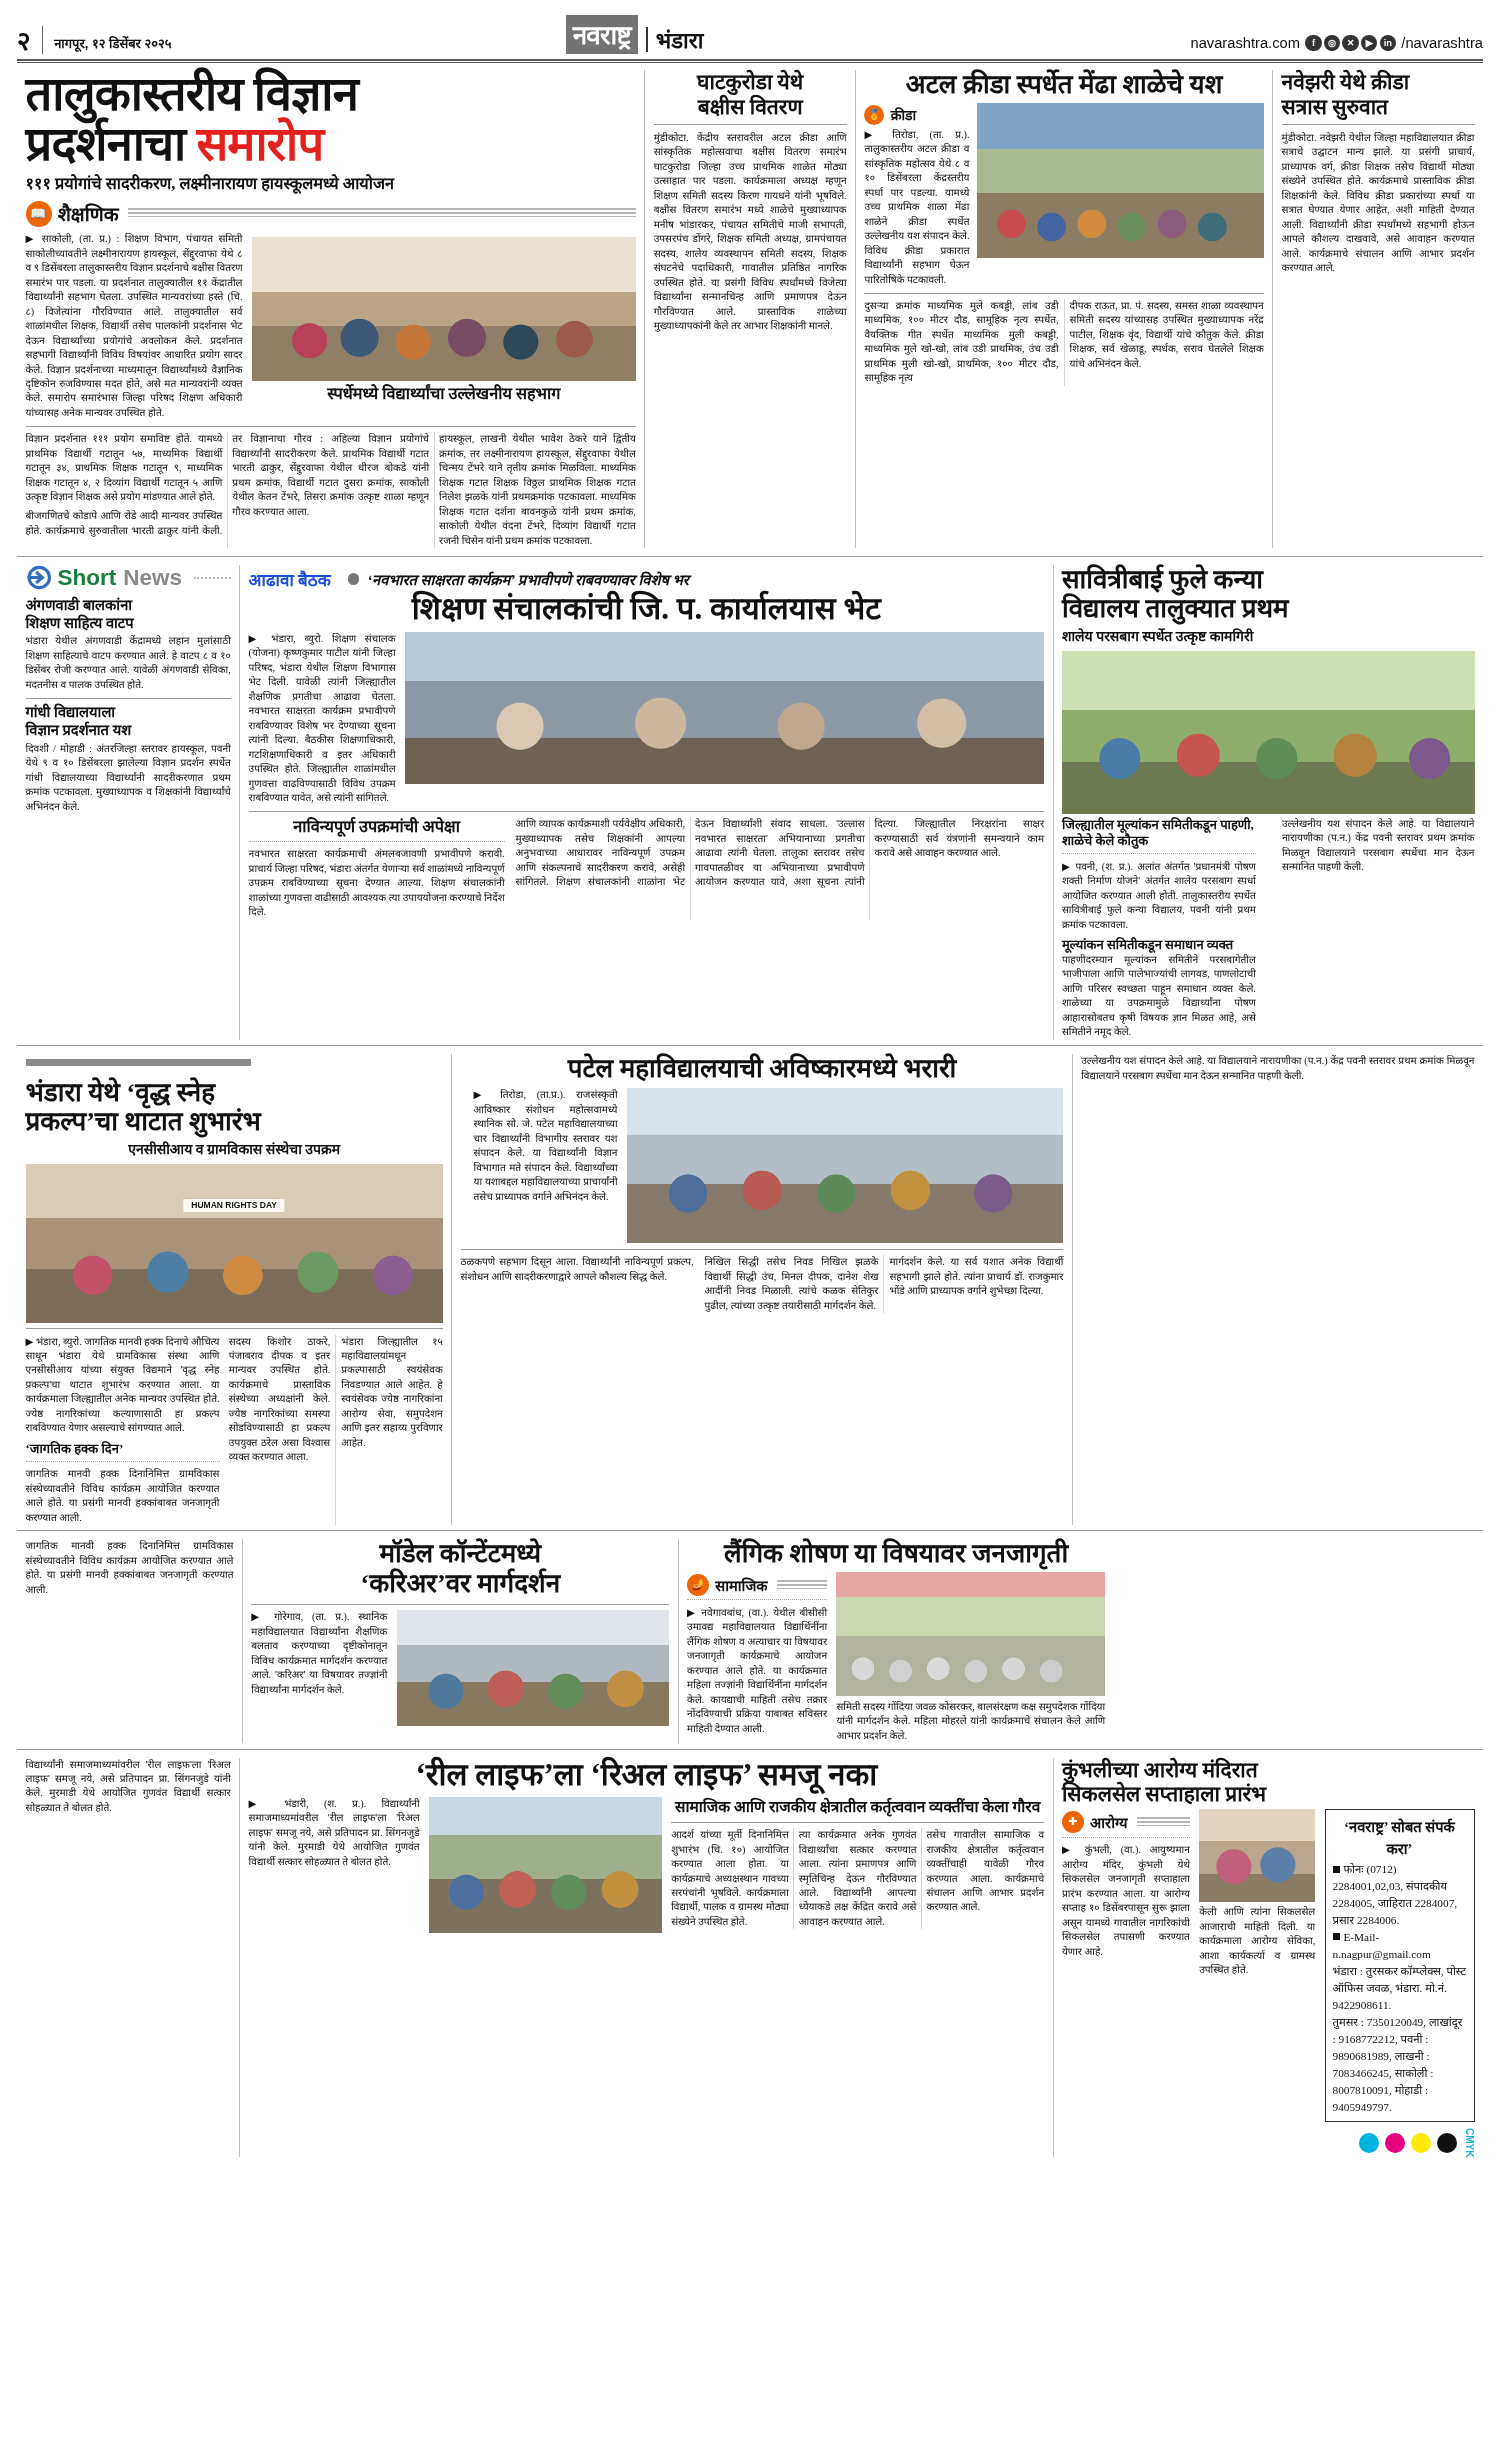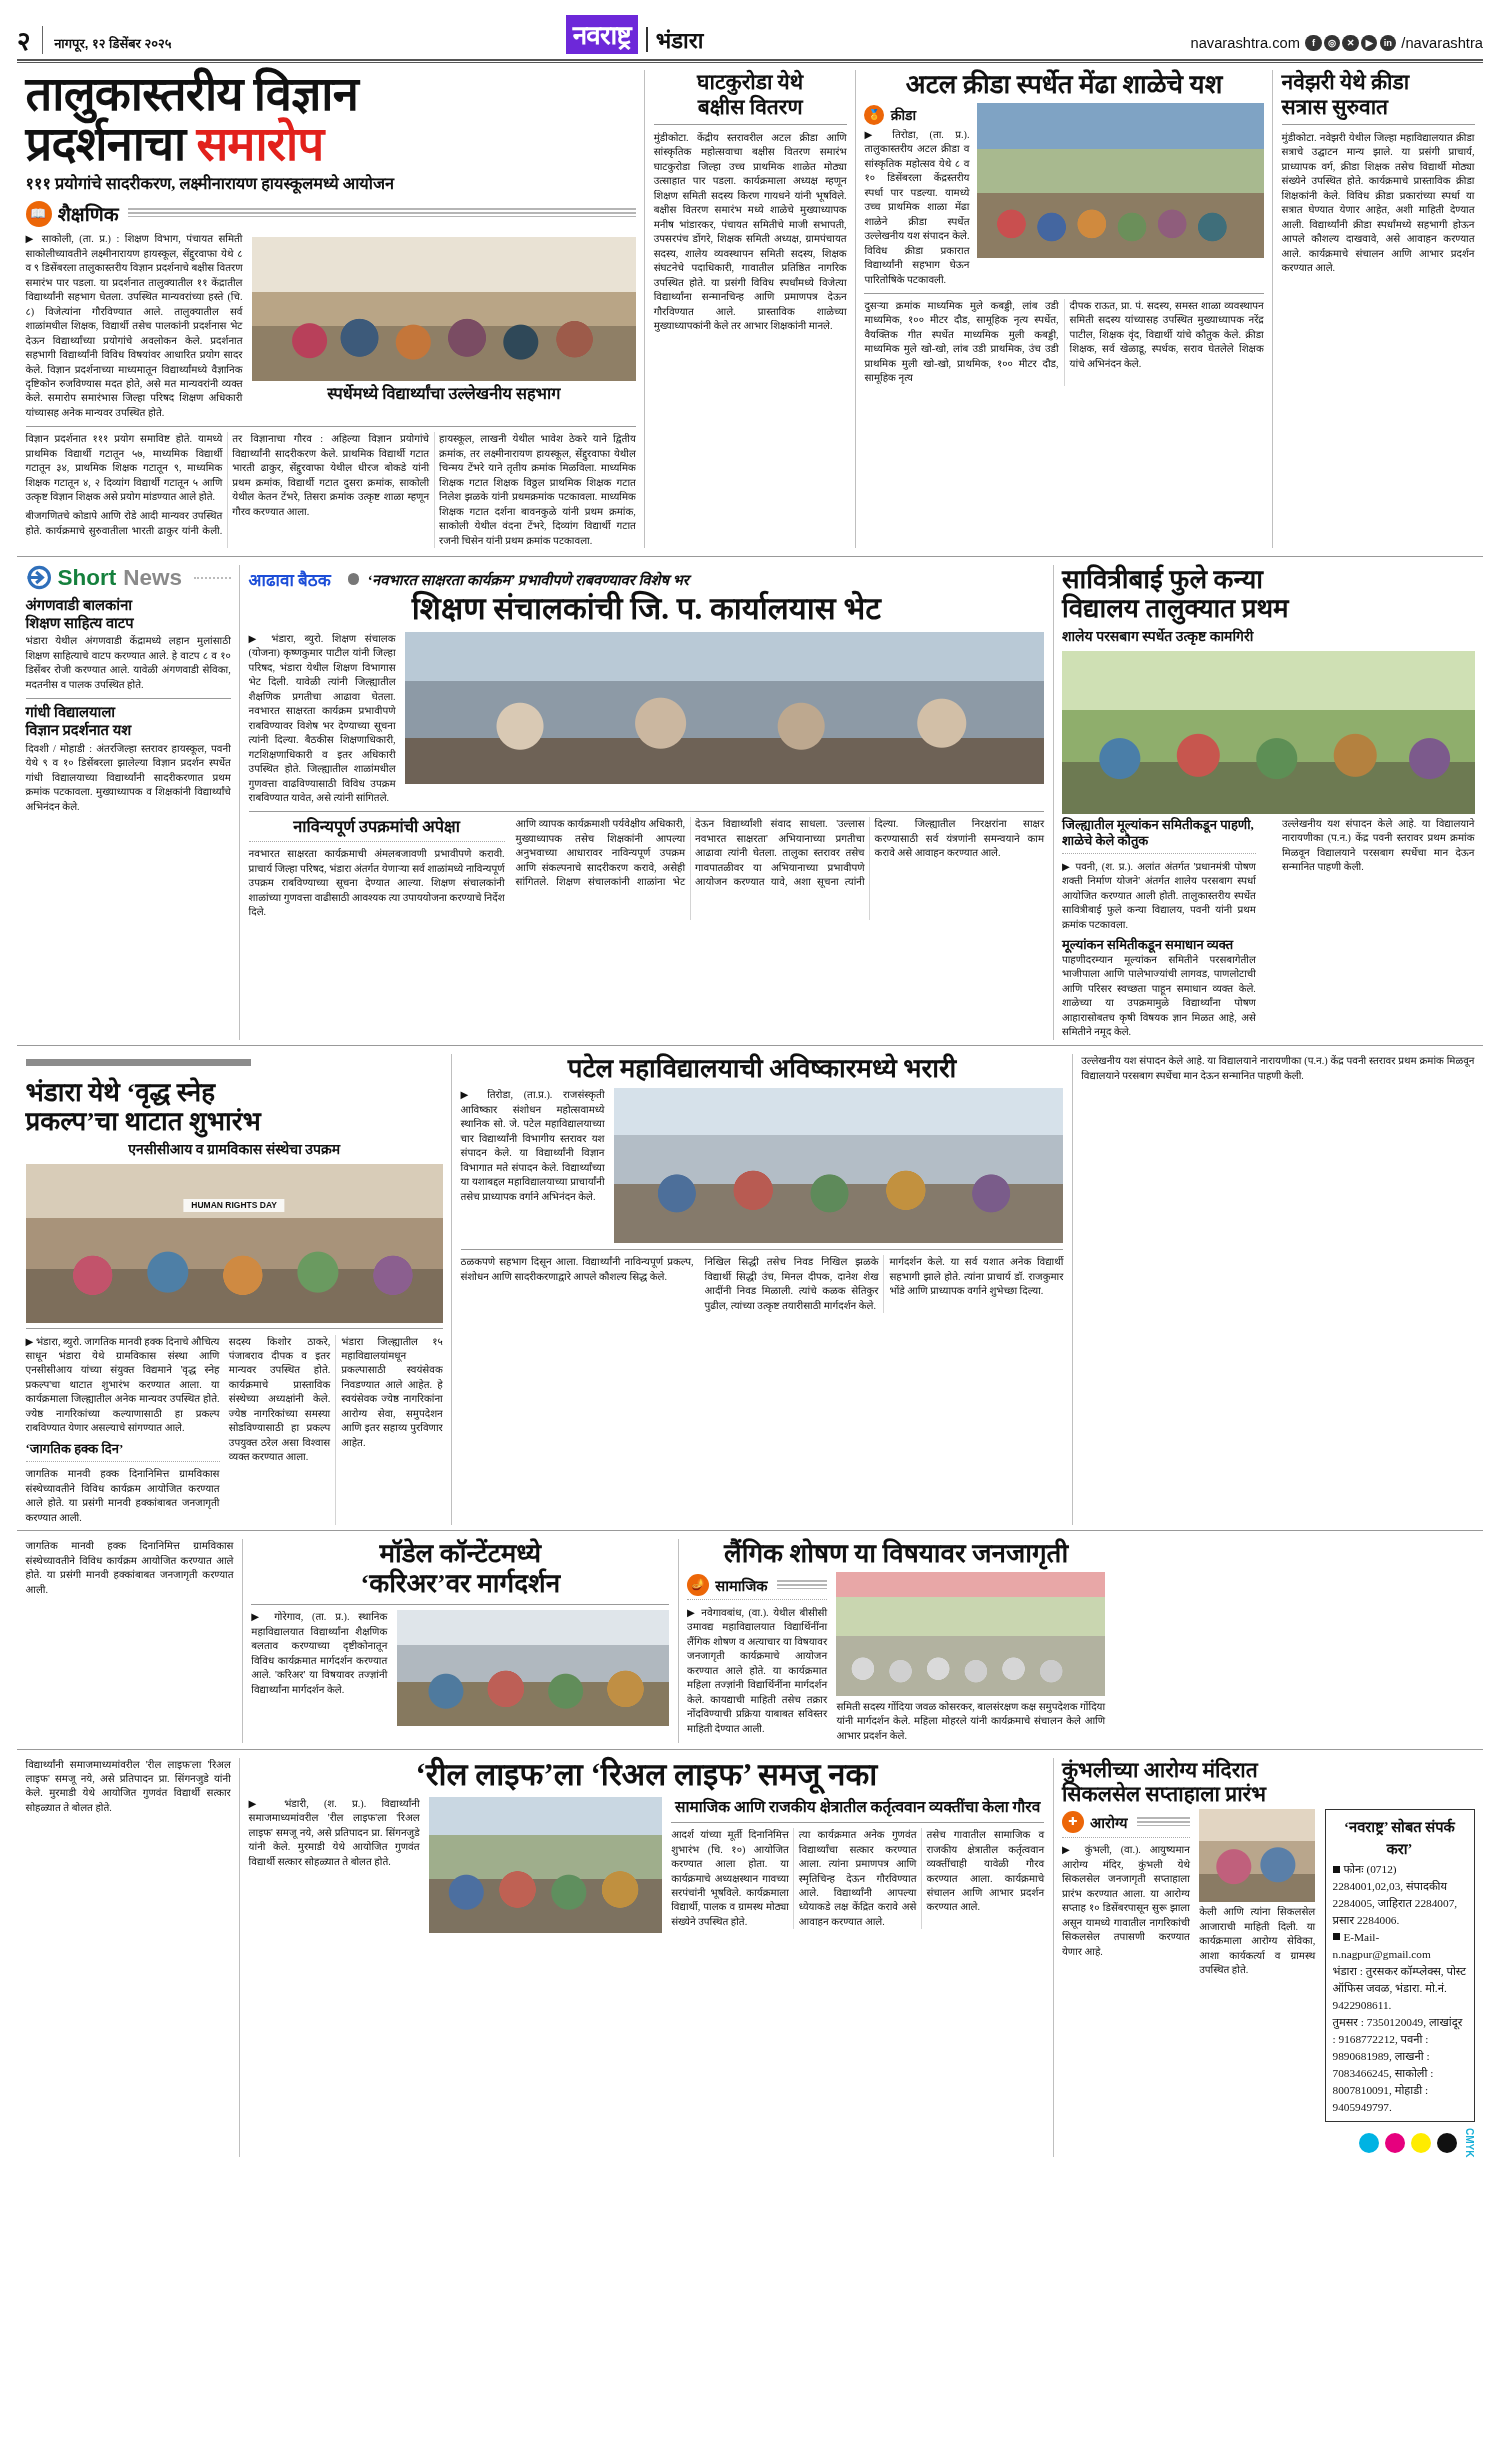"नवराष्ट्र" .mh-logo { background: #6d28d9 -> #737373 }
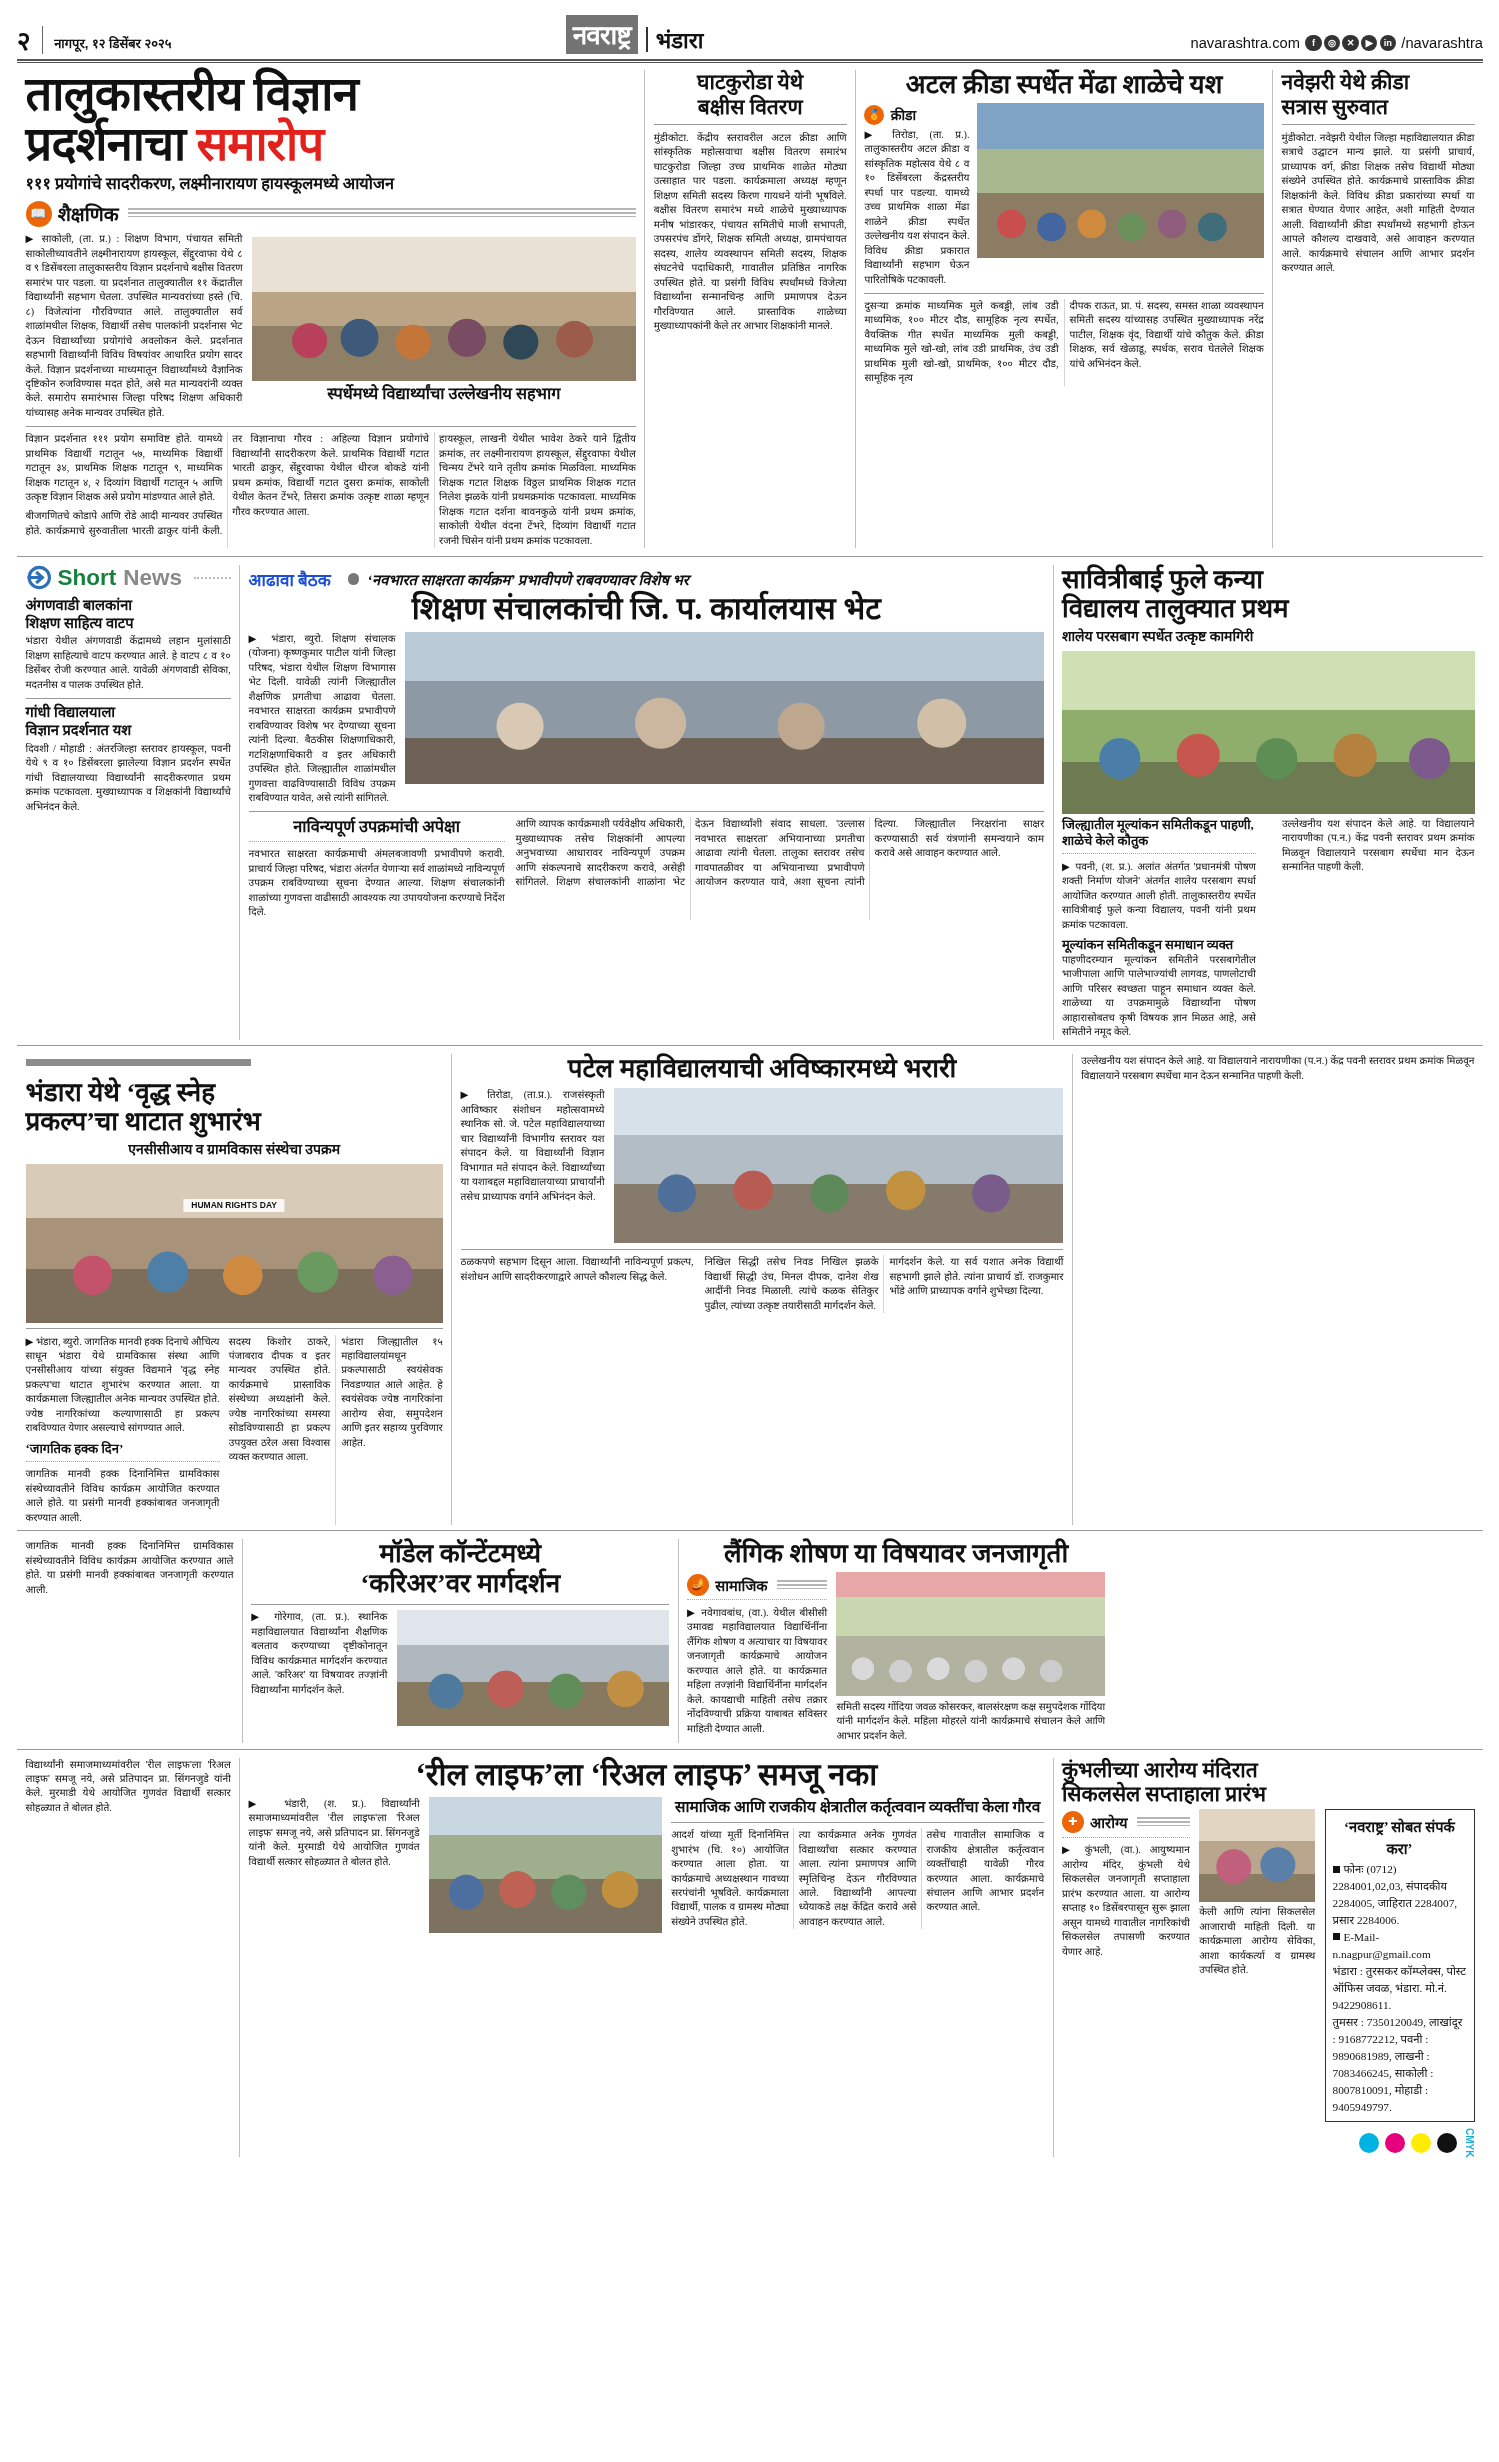"▶ तिरोडा, (ता.प्र.). राजसंस्कृती" div { margin-left: none -> 13px }
